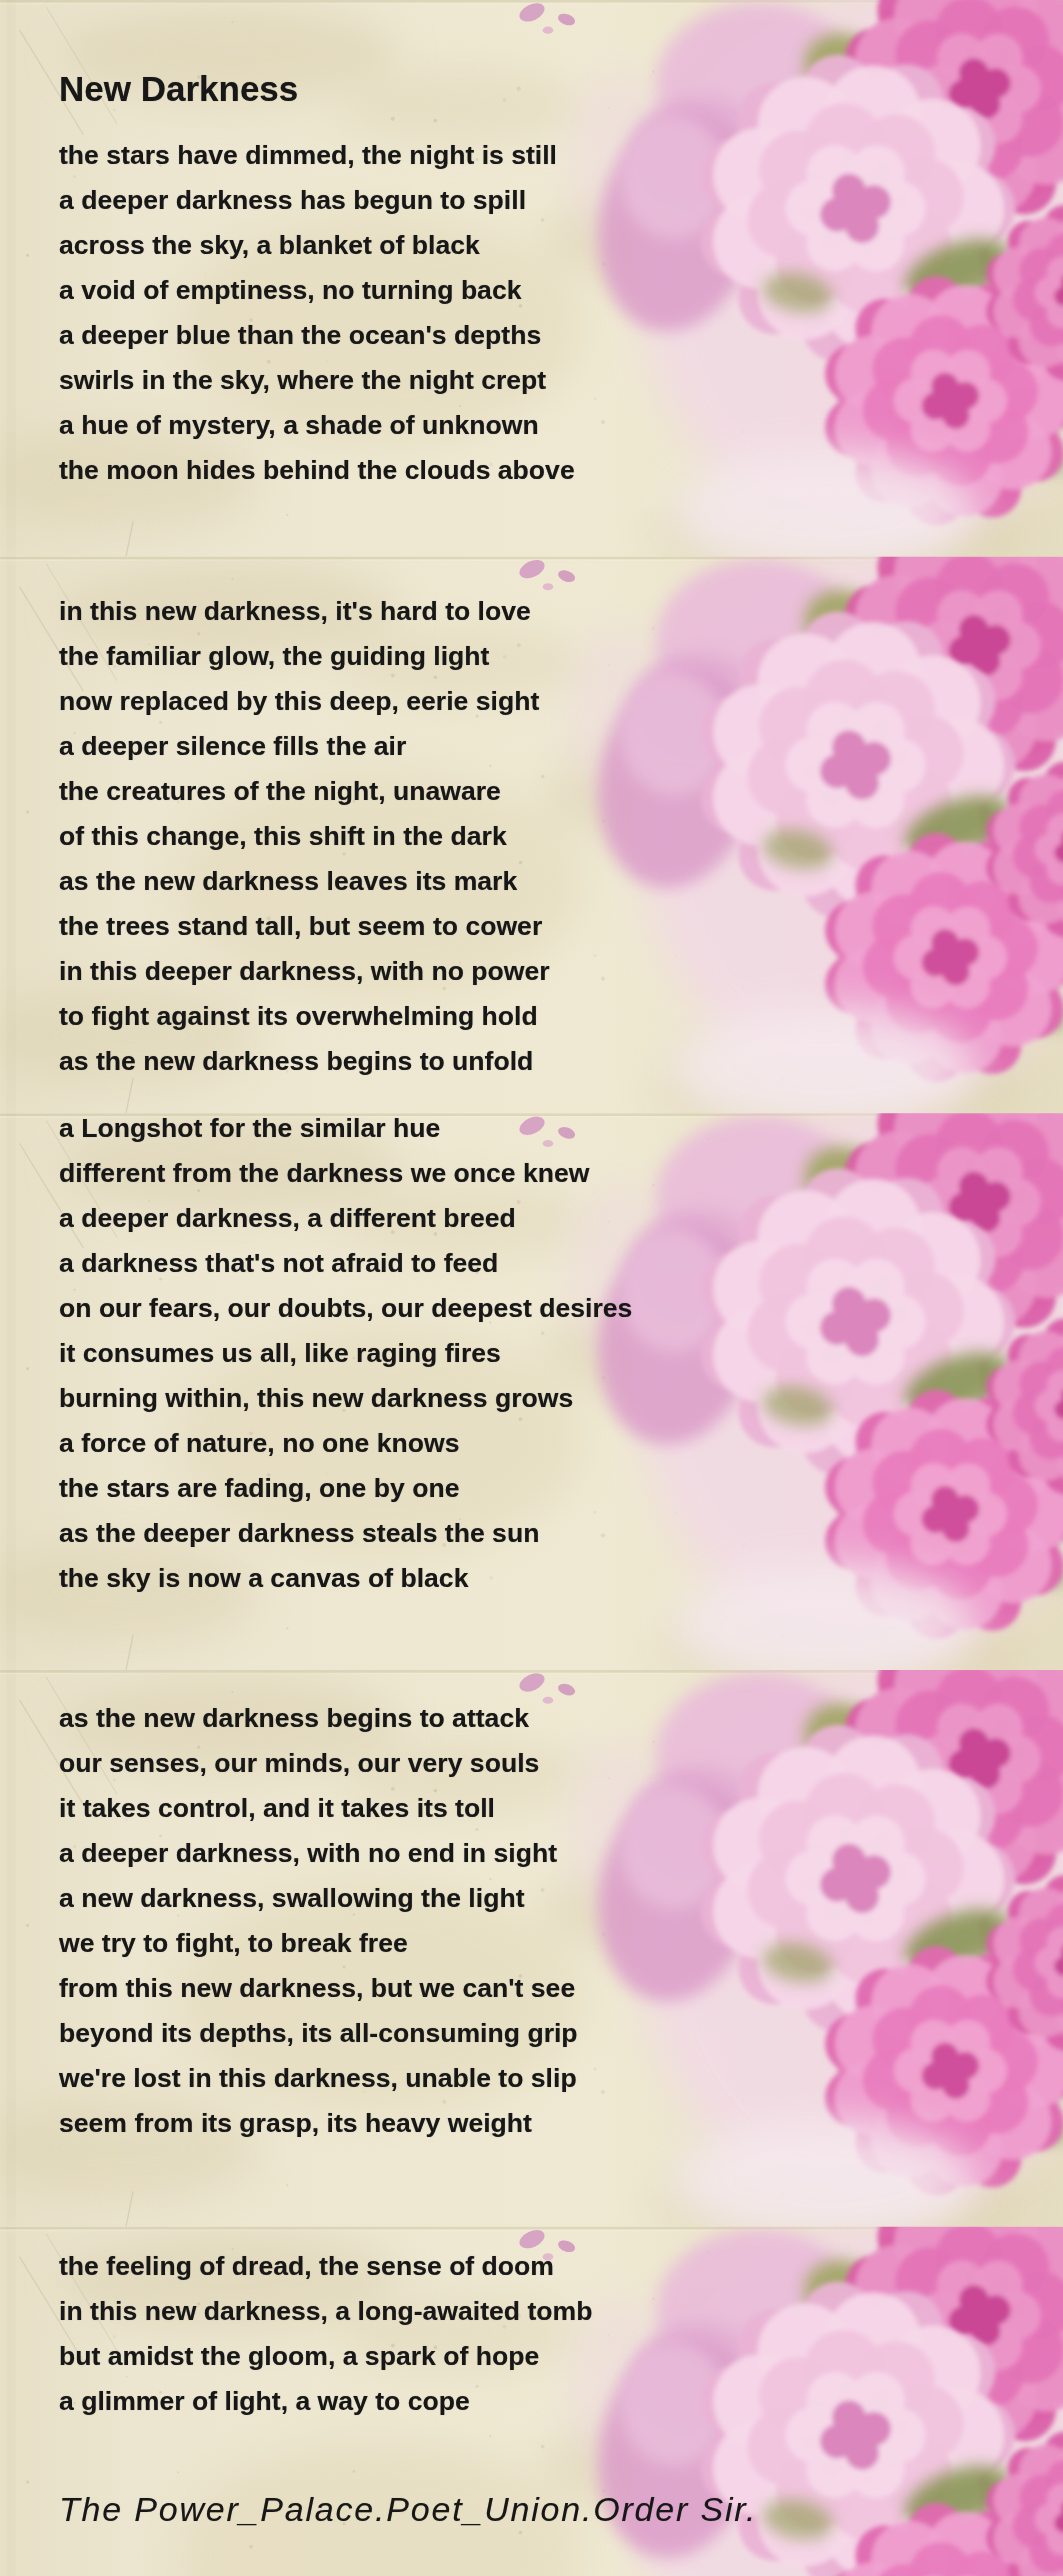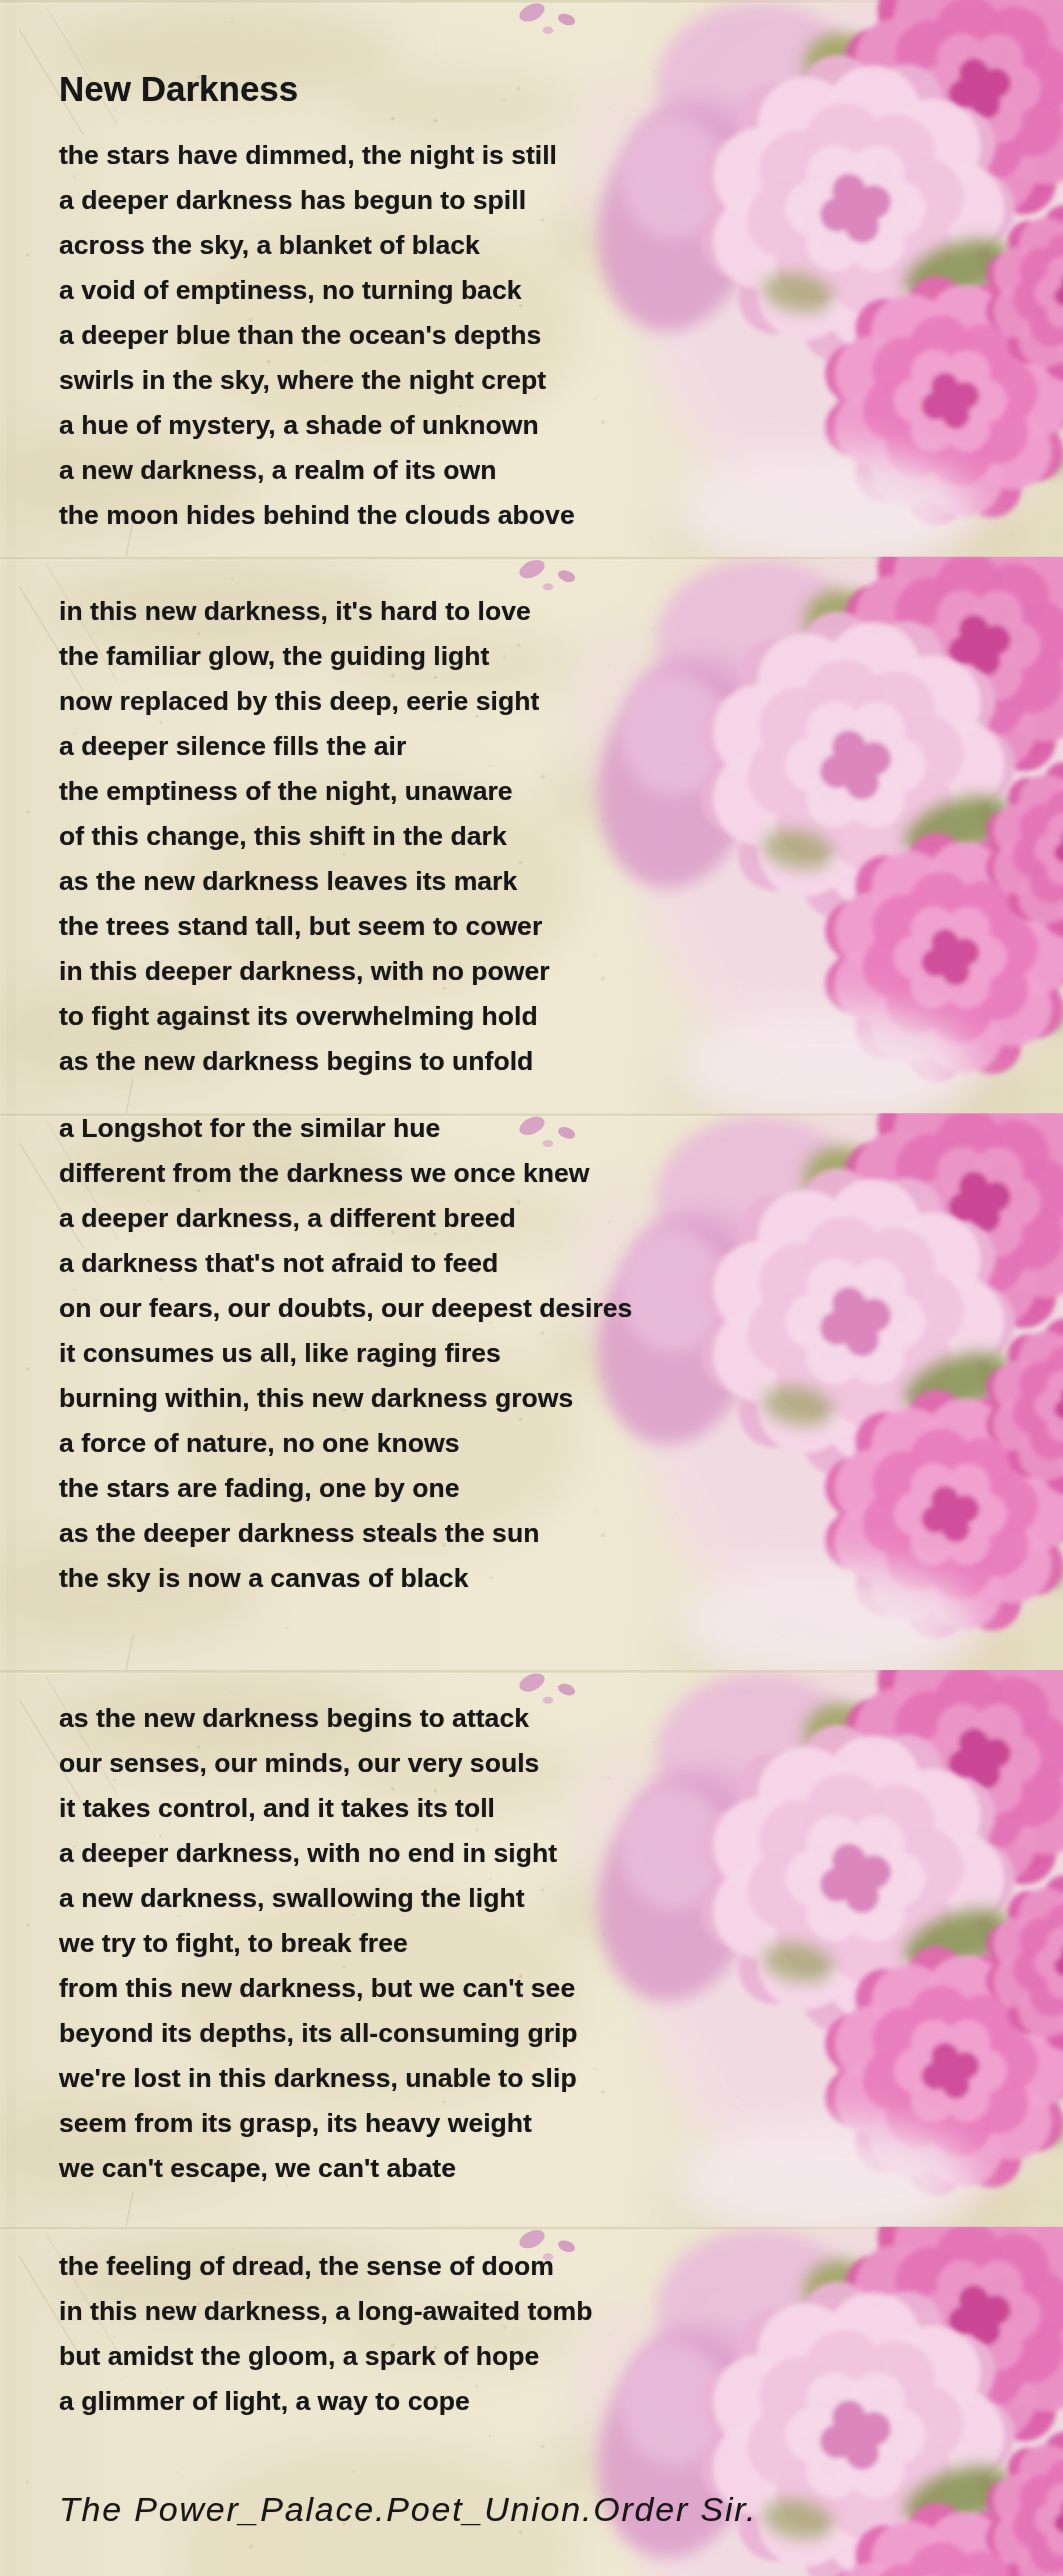"a new darkness, a realm" div.line { html: <div>a new darkness, a realm of its own</div> -> none }
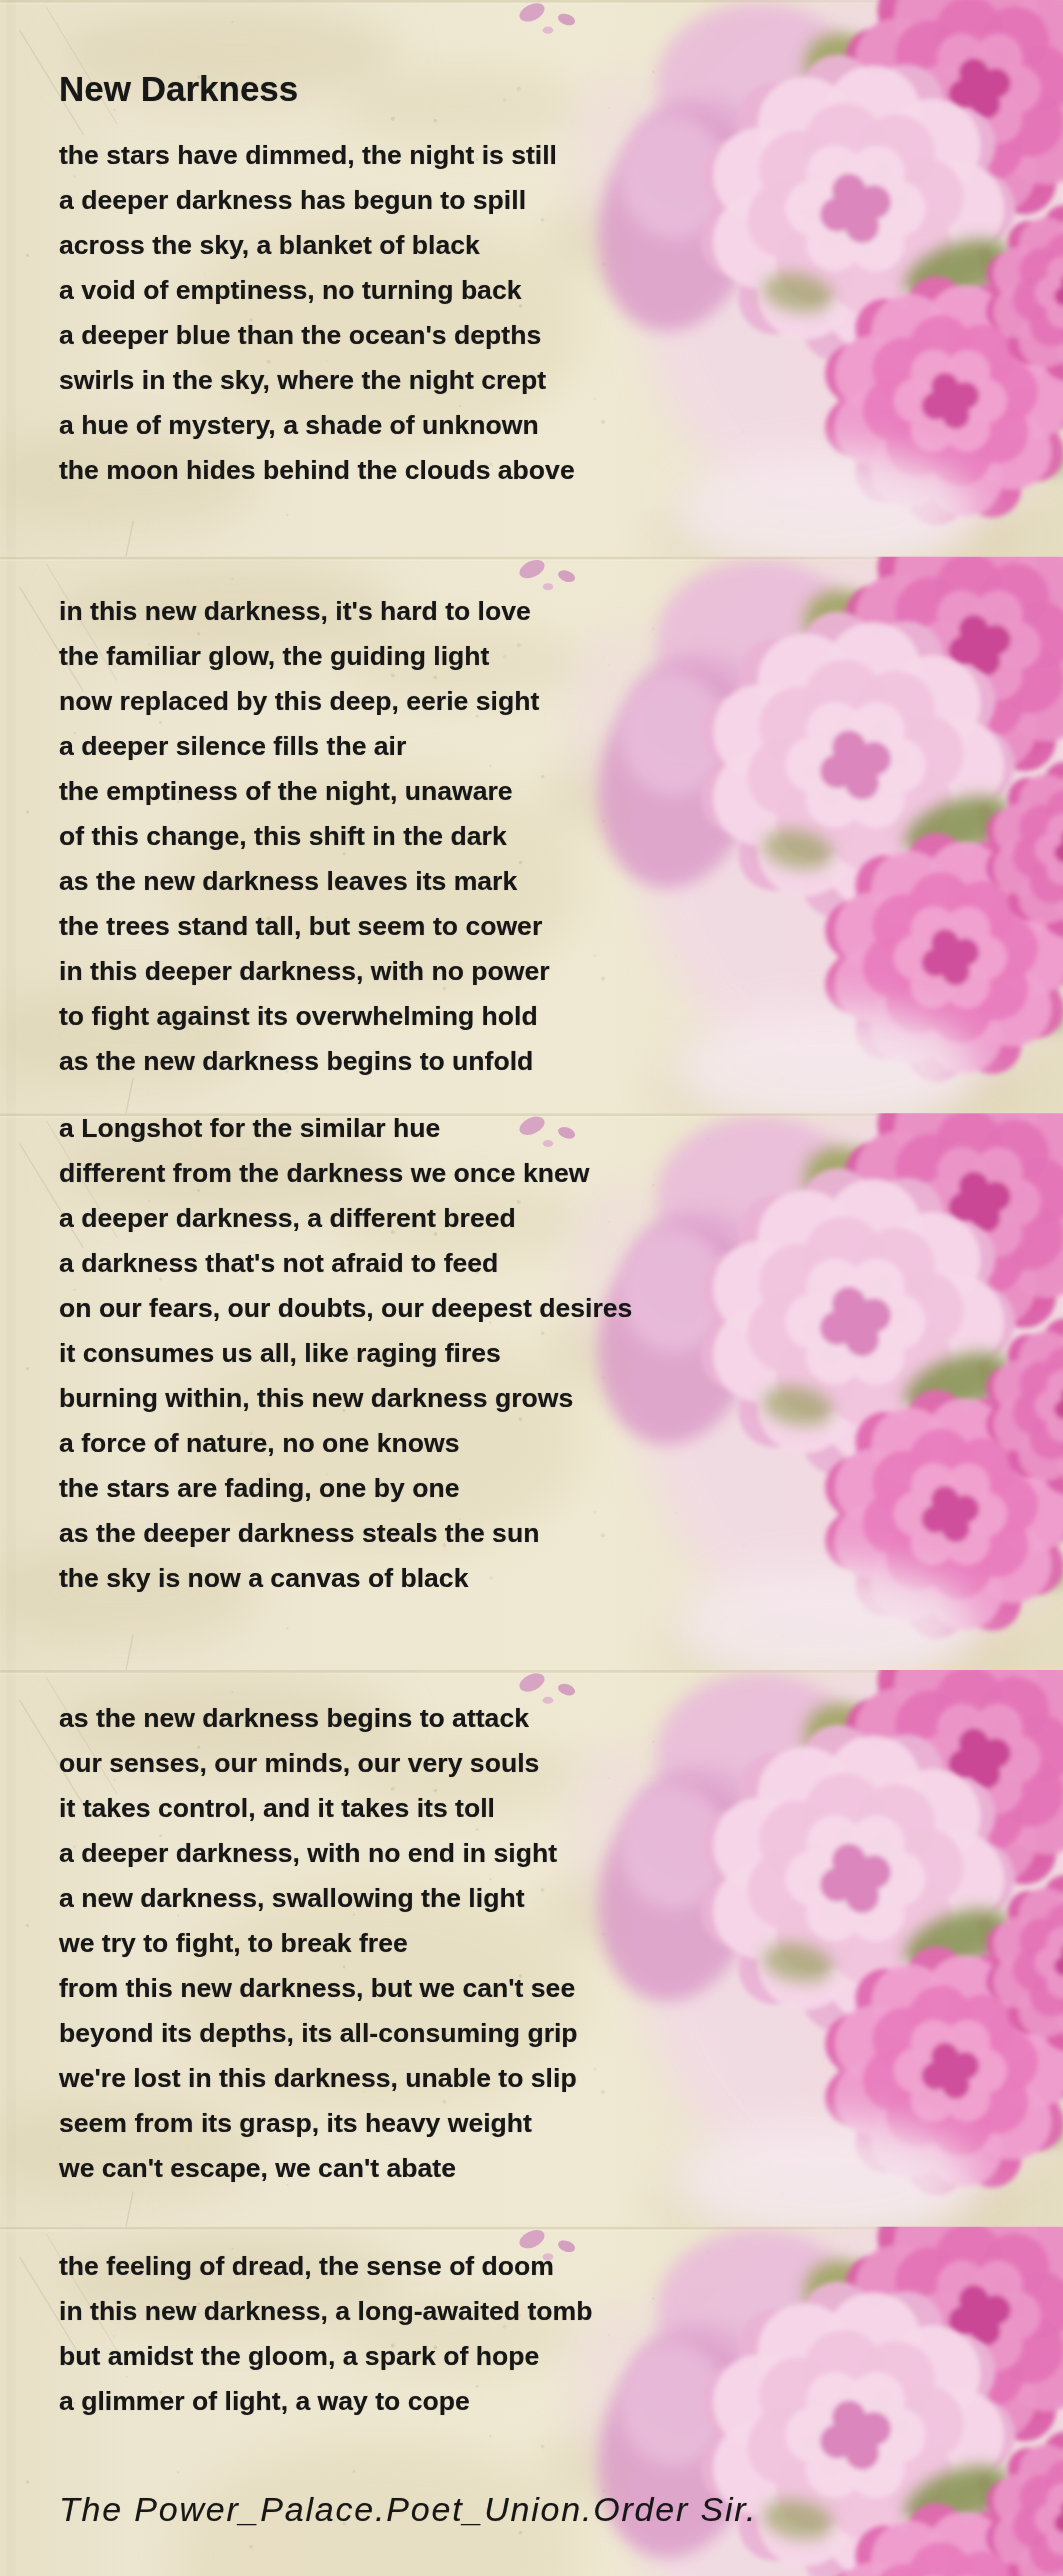"the emptiness of the night," div.line { text: emptiness -> creatures }
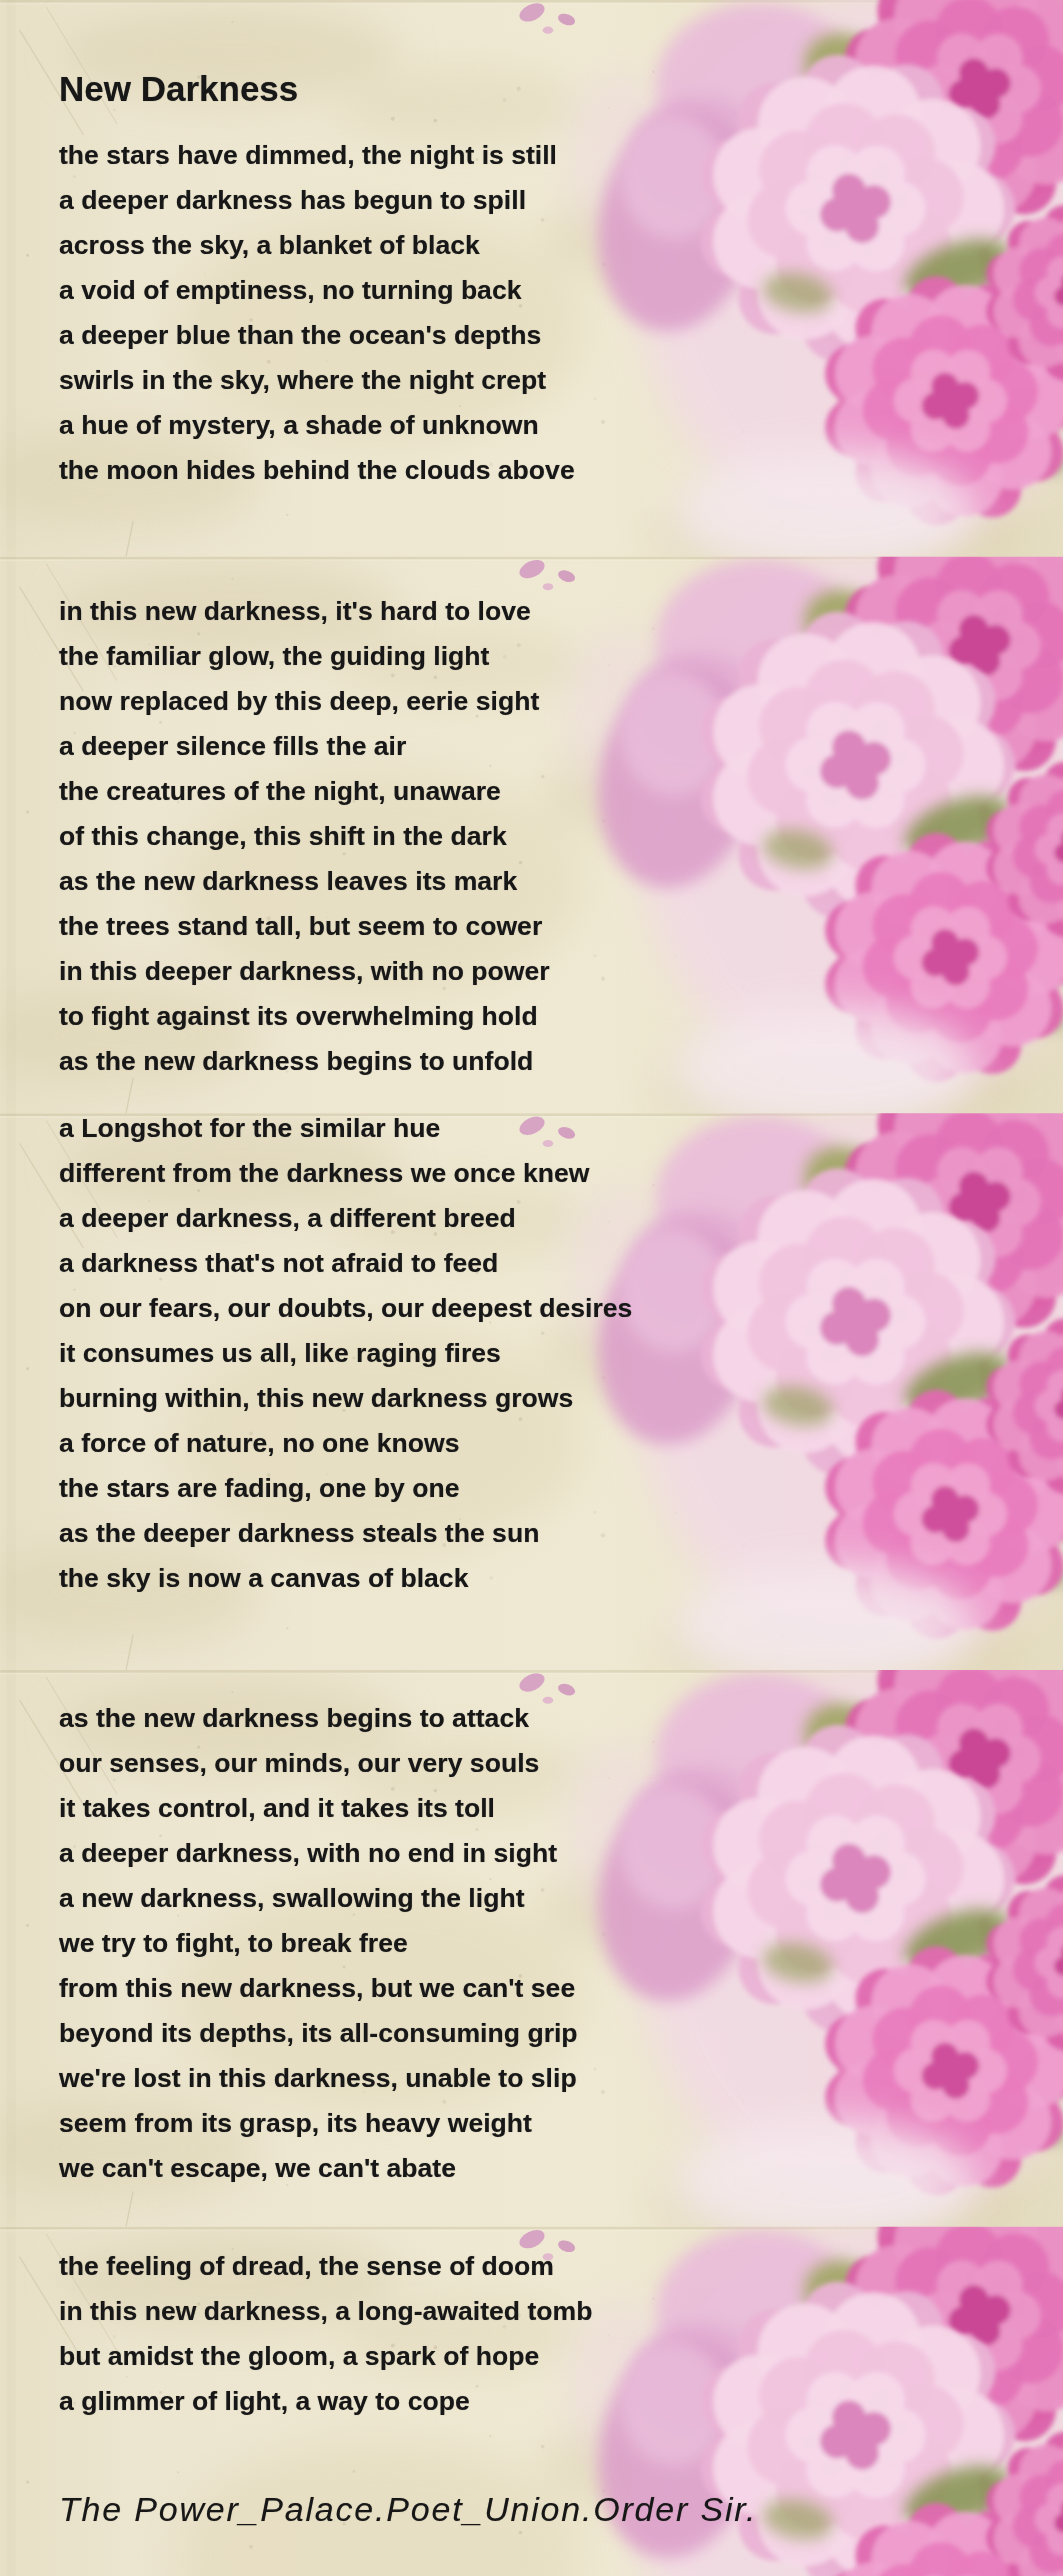"we can't escape, we can't" div.line { html: <div>we can't escape, we can't abate</div> -> none }
